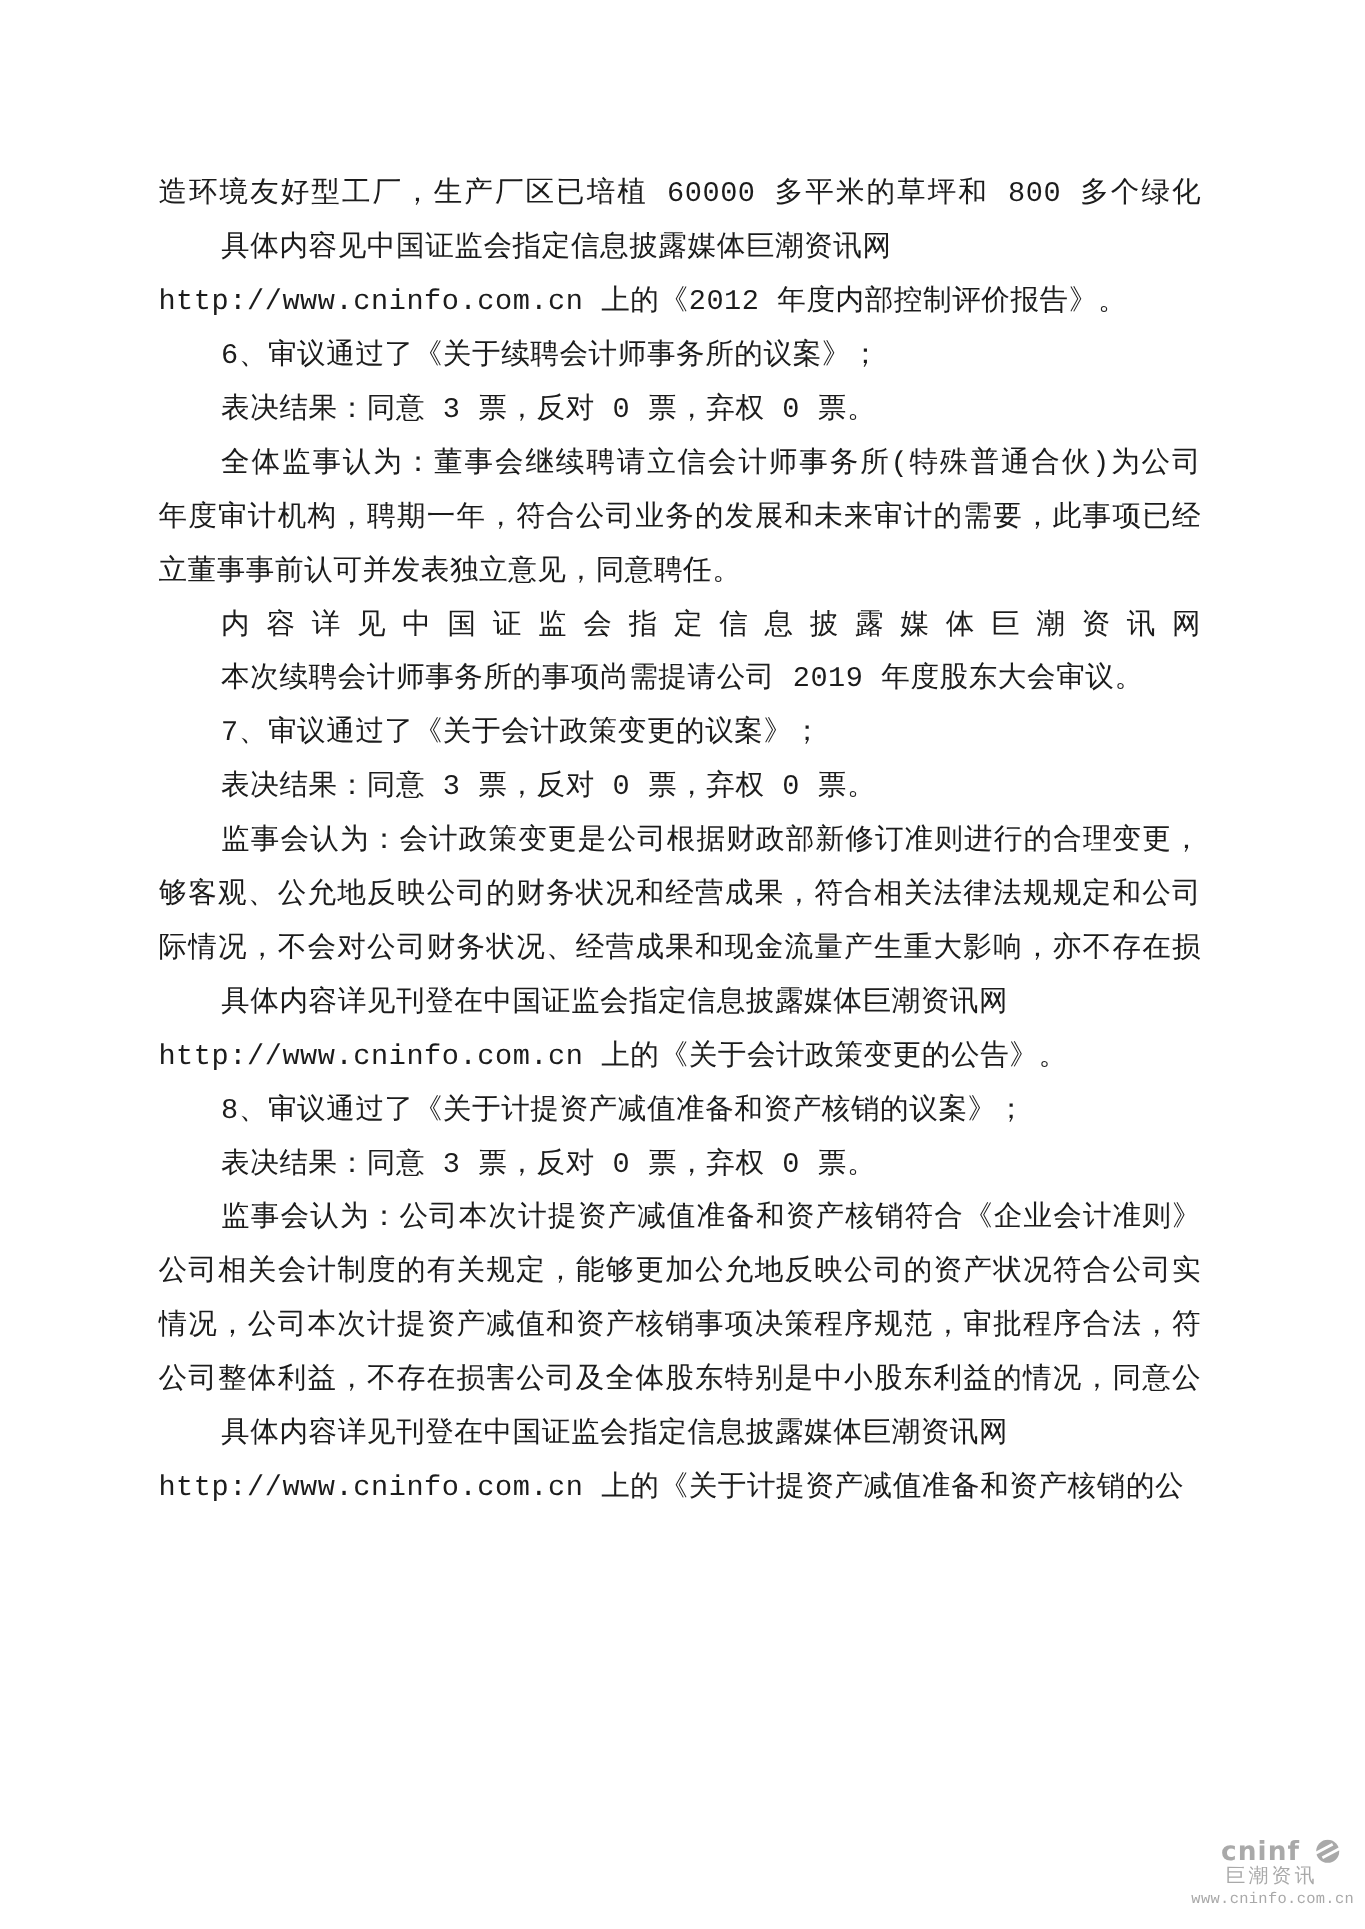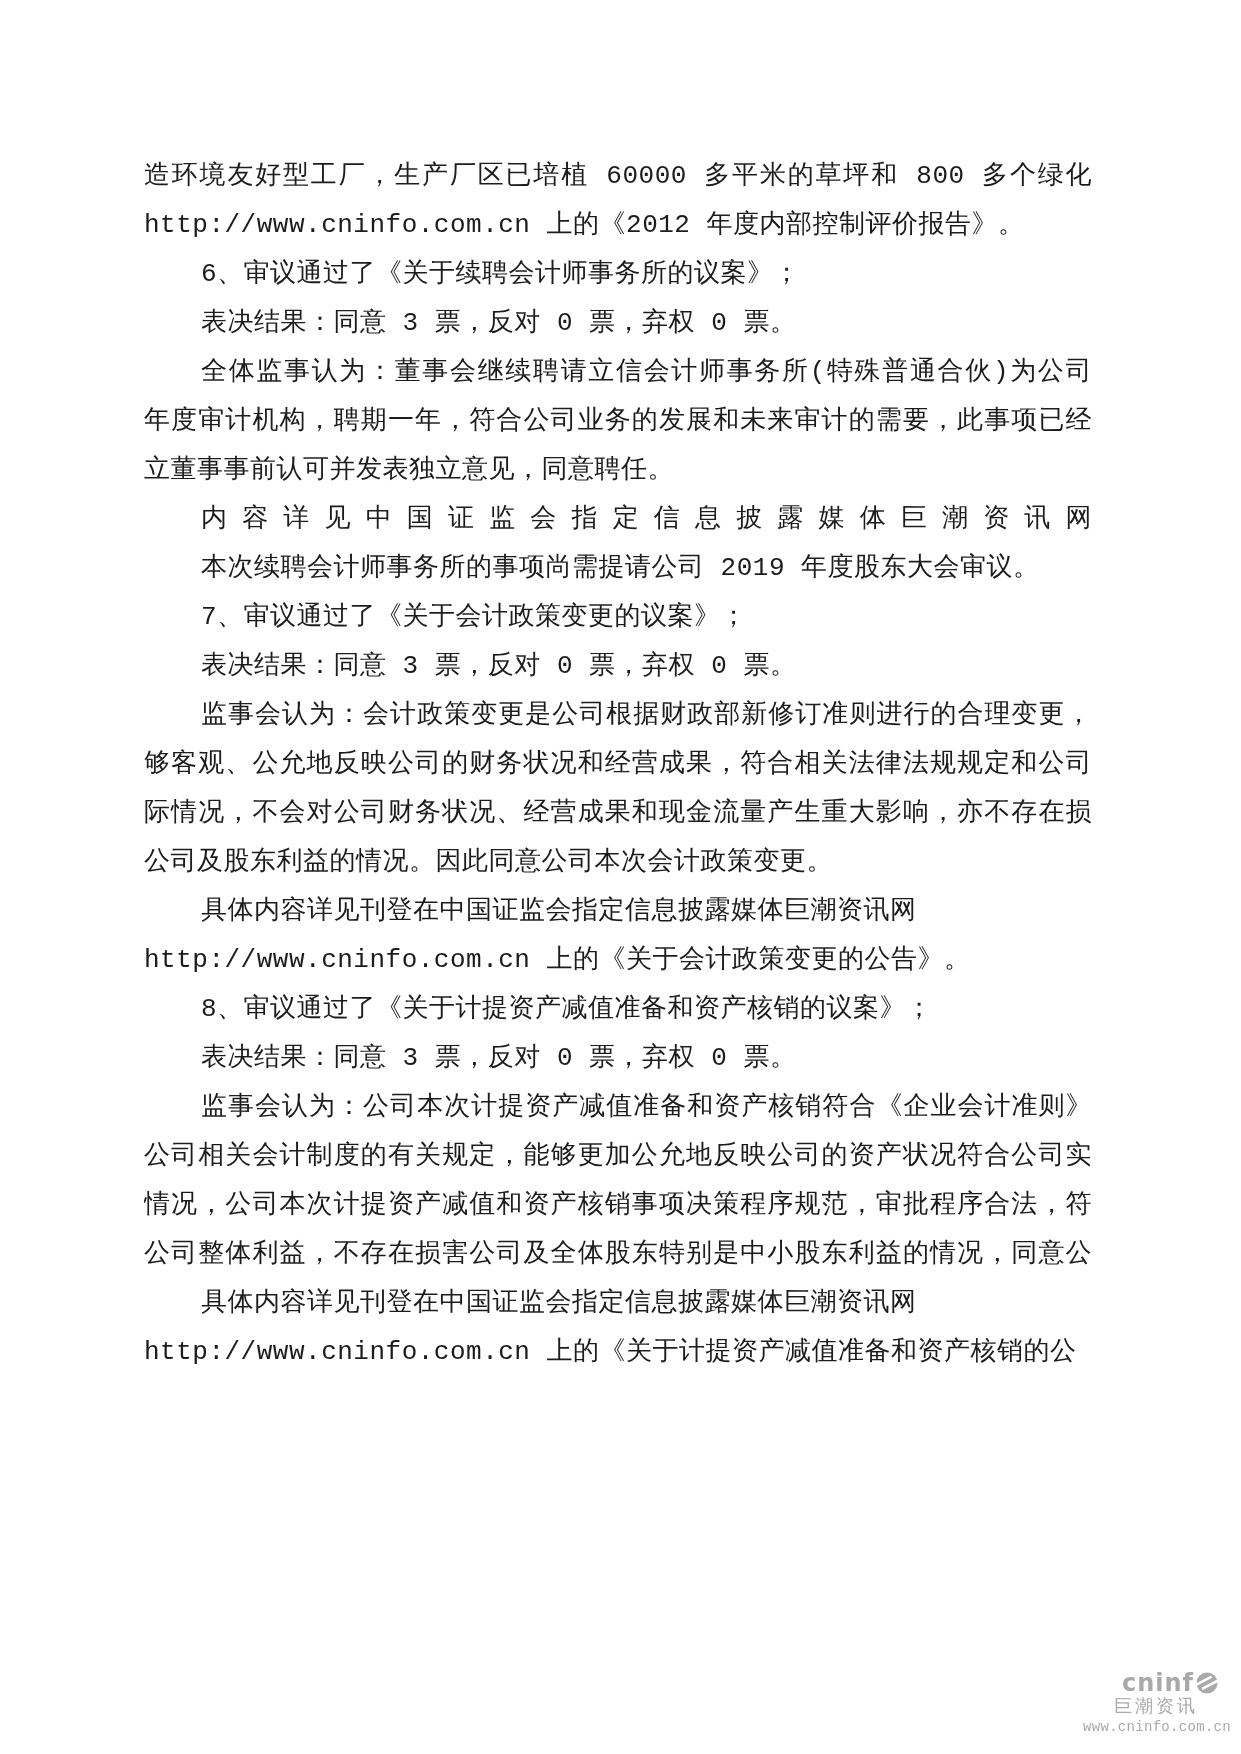"具体内容见中国证监会指定信息披露媒体巨潮资讯网" div.line { html: none -> <div>具体内容见中国证监会指定信息披露媒体巨潮资讯网</div> }
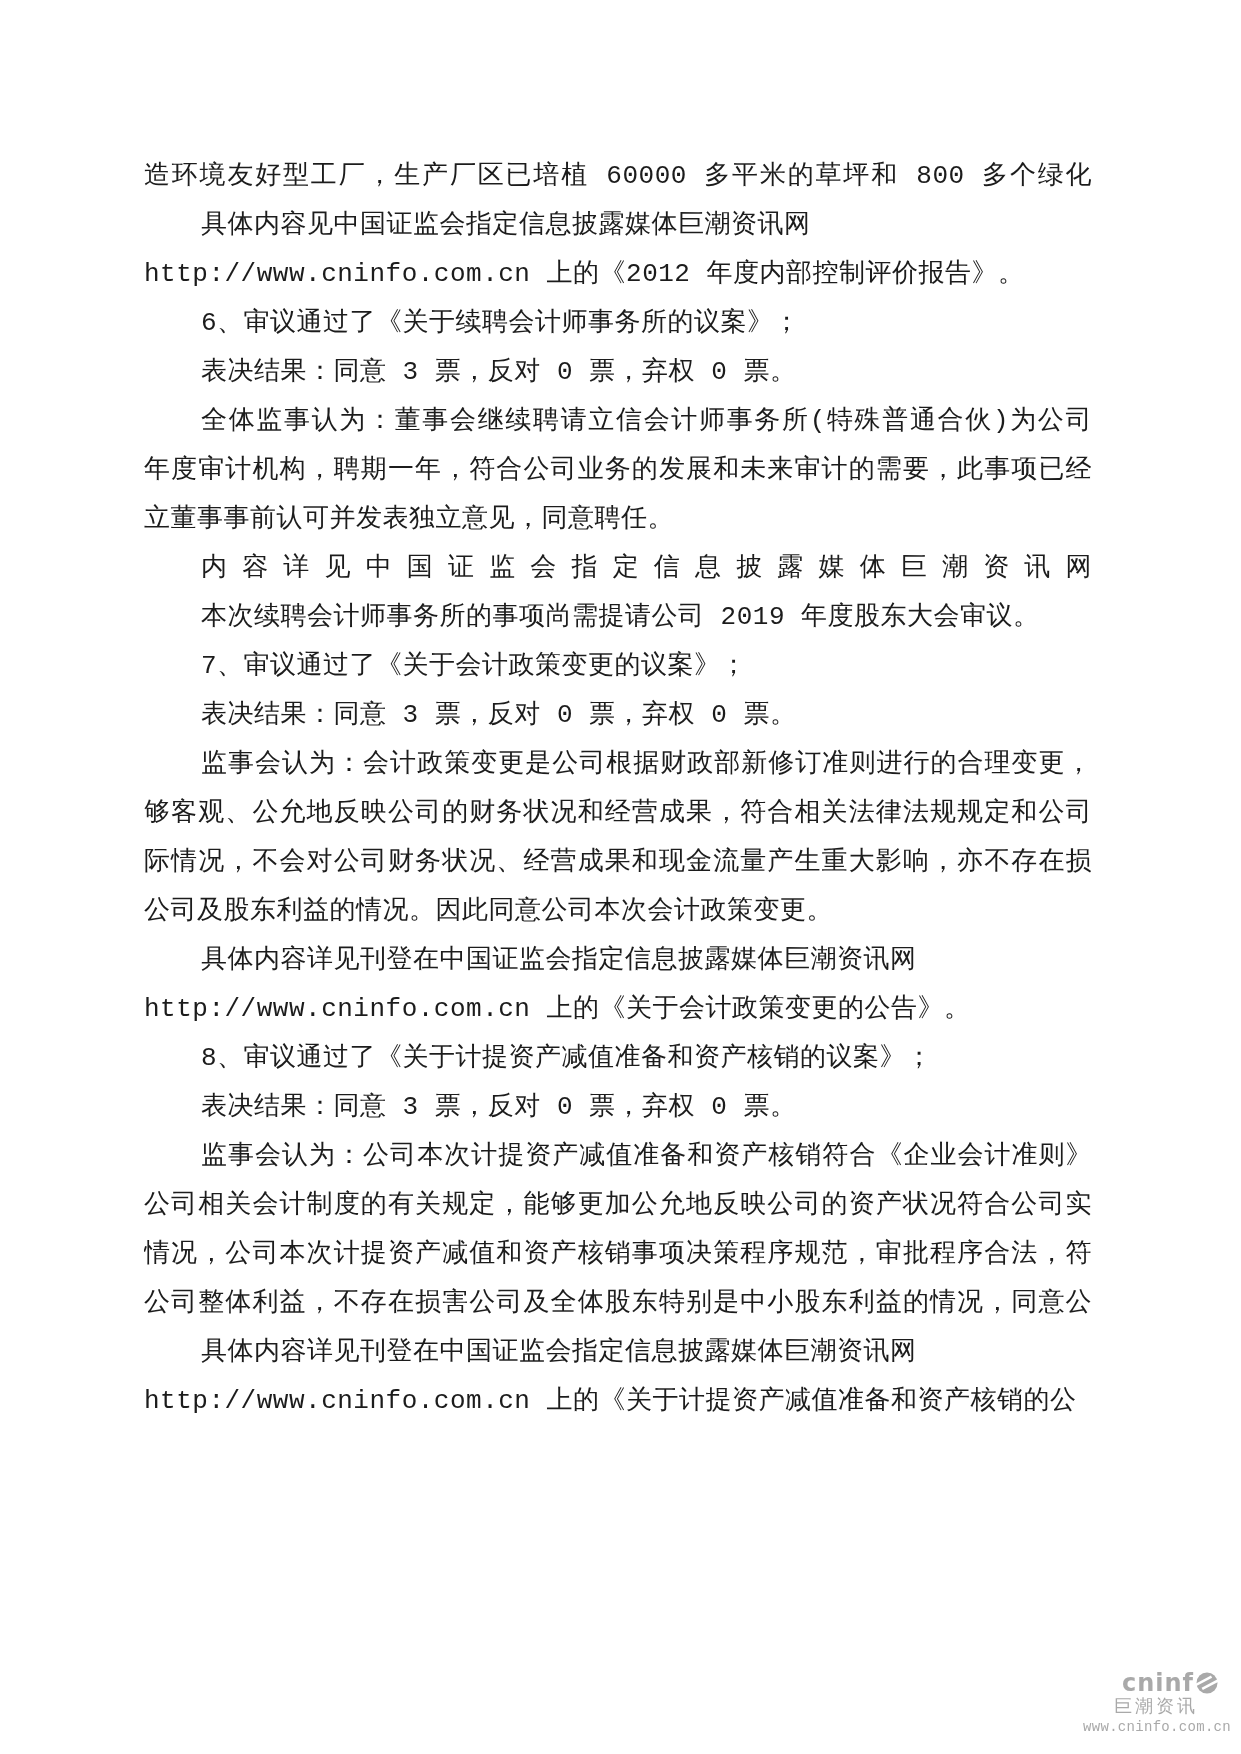"公司及股东利益的情况。因此同意公司本次会计政策变更。" div.line { html: <div>公司及股东利益的情况。因此同意公司本次会计政策变更。</div> -> none }
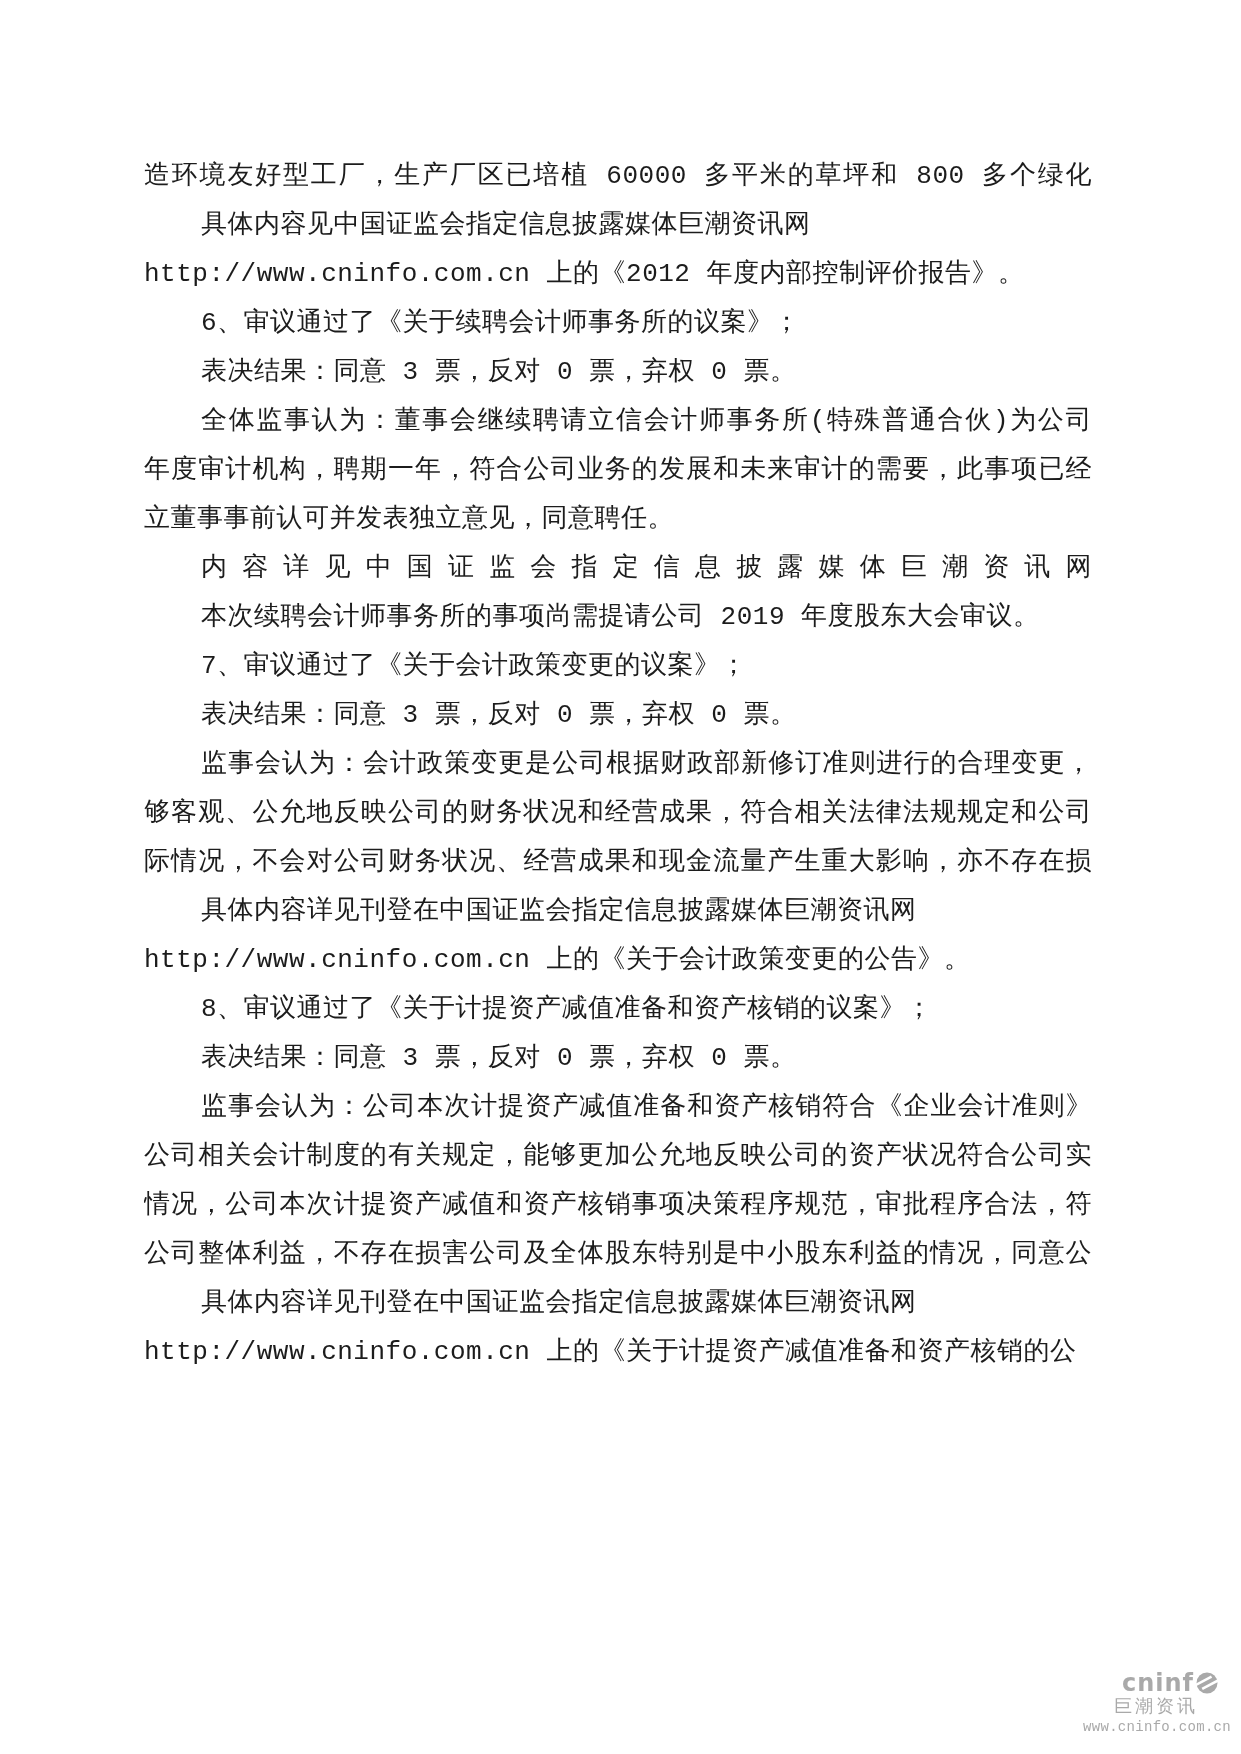"cninf" .logo-row1 { gap: 2px -> 14px }
